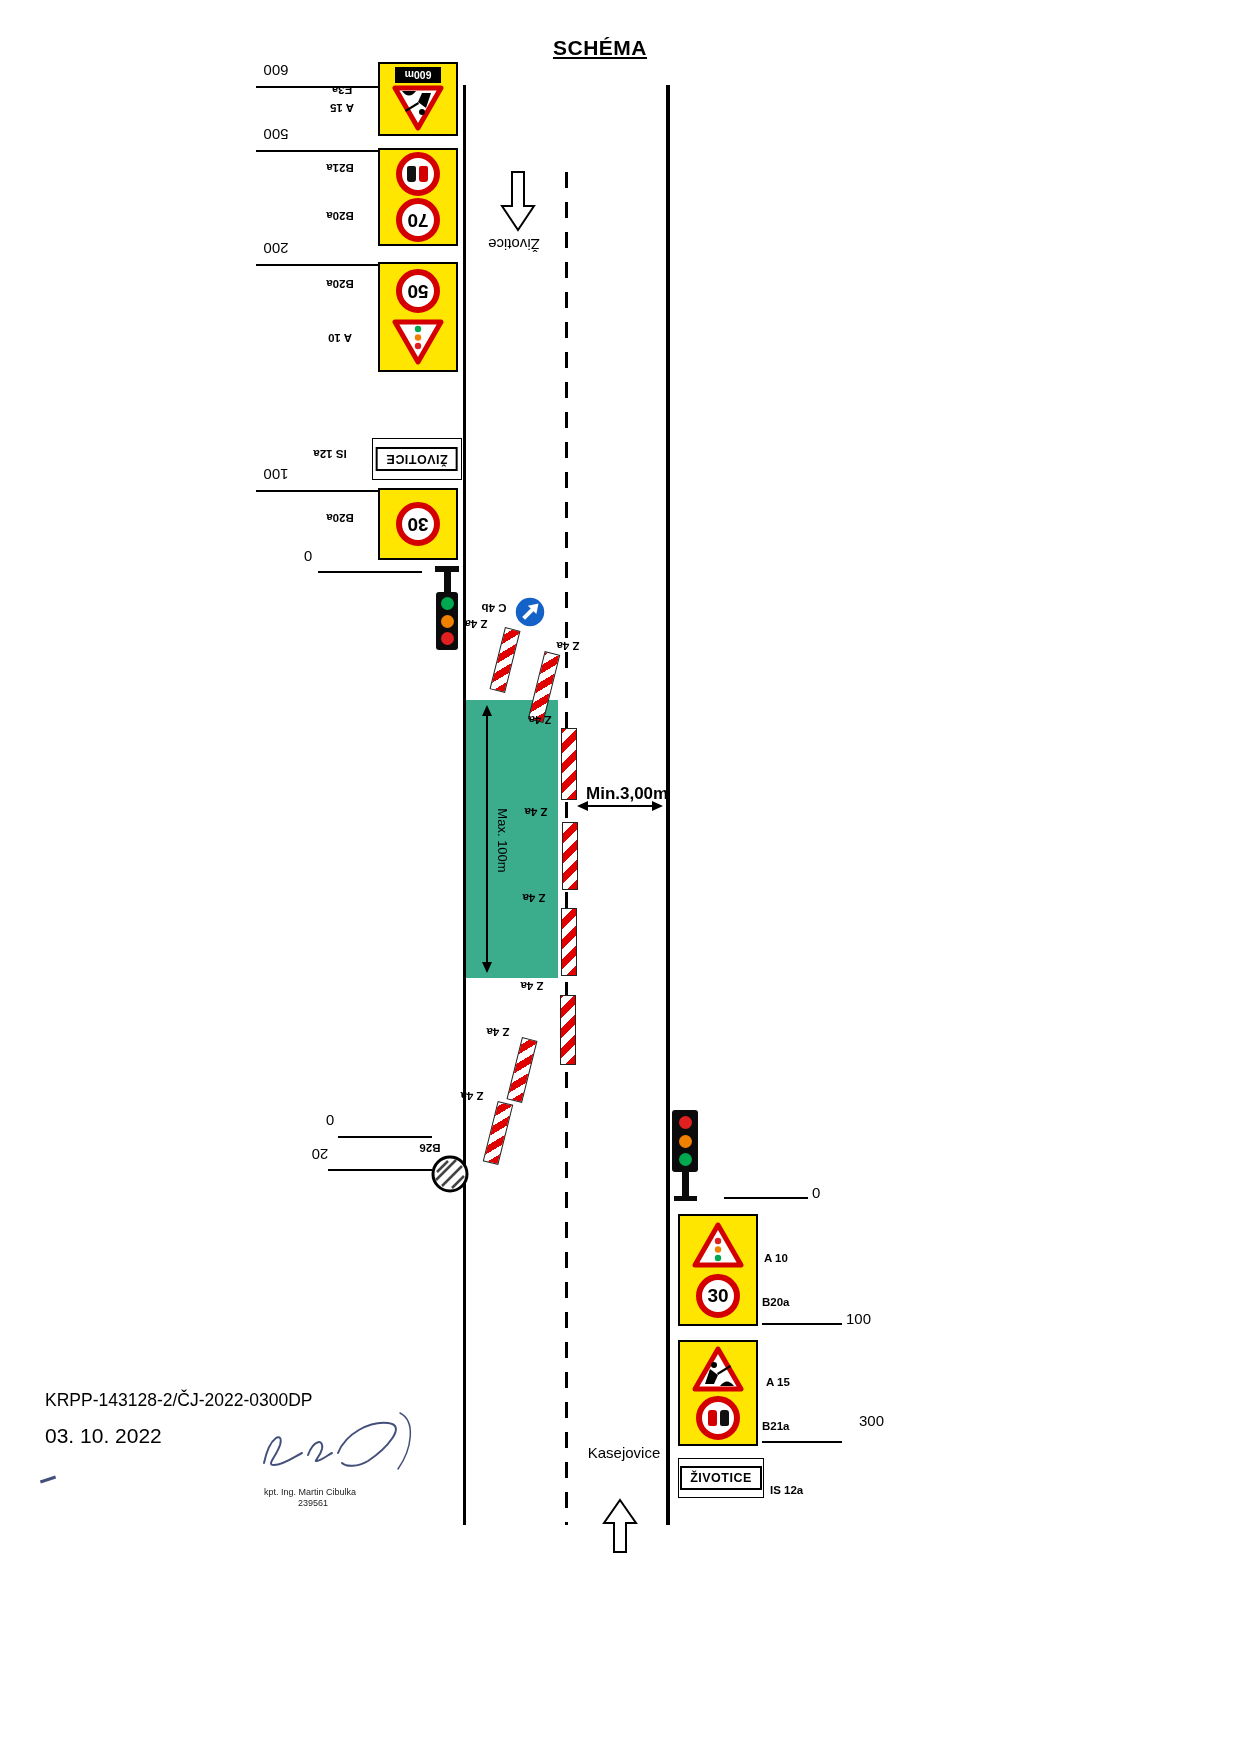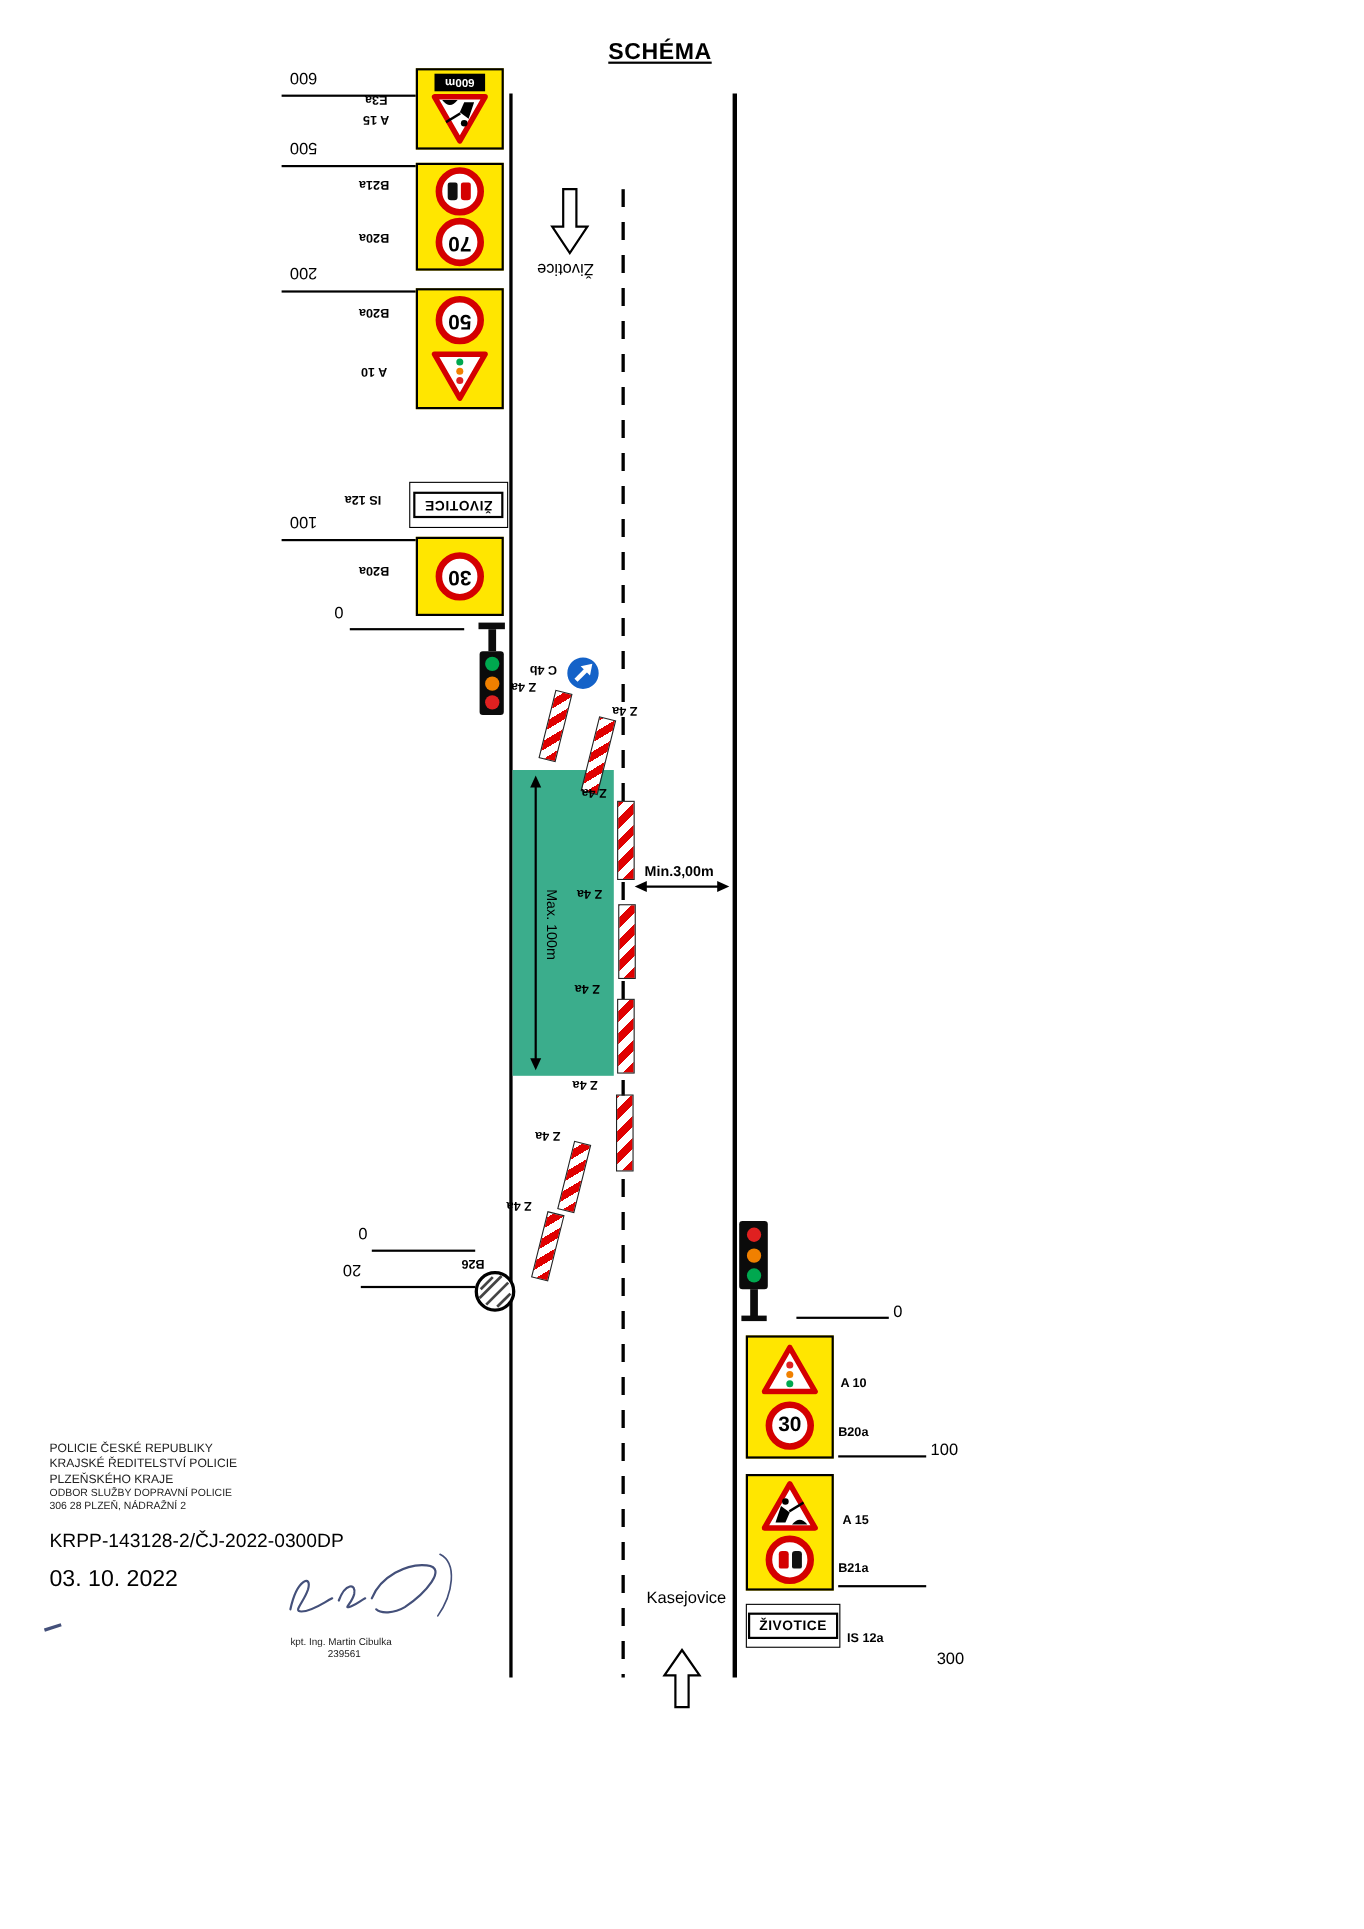"Min.3,00m" div.abs { font-size: 13px -> 17px }
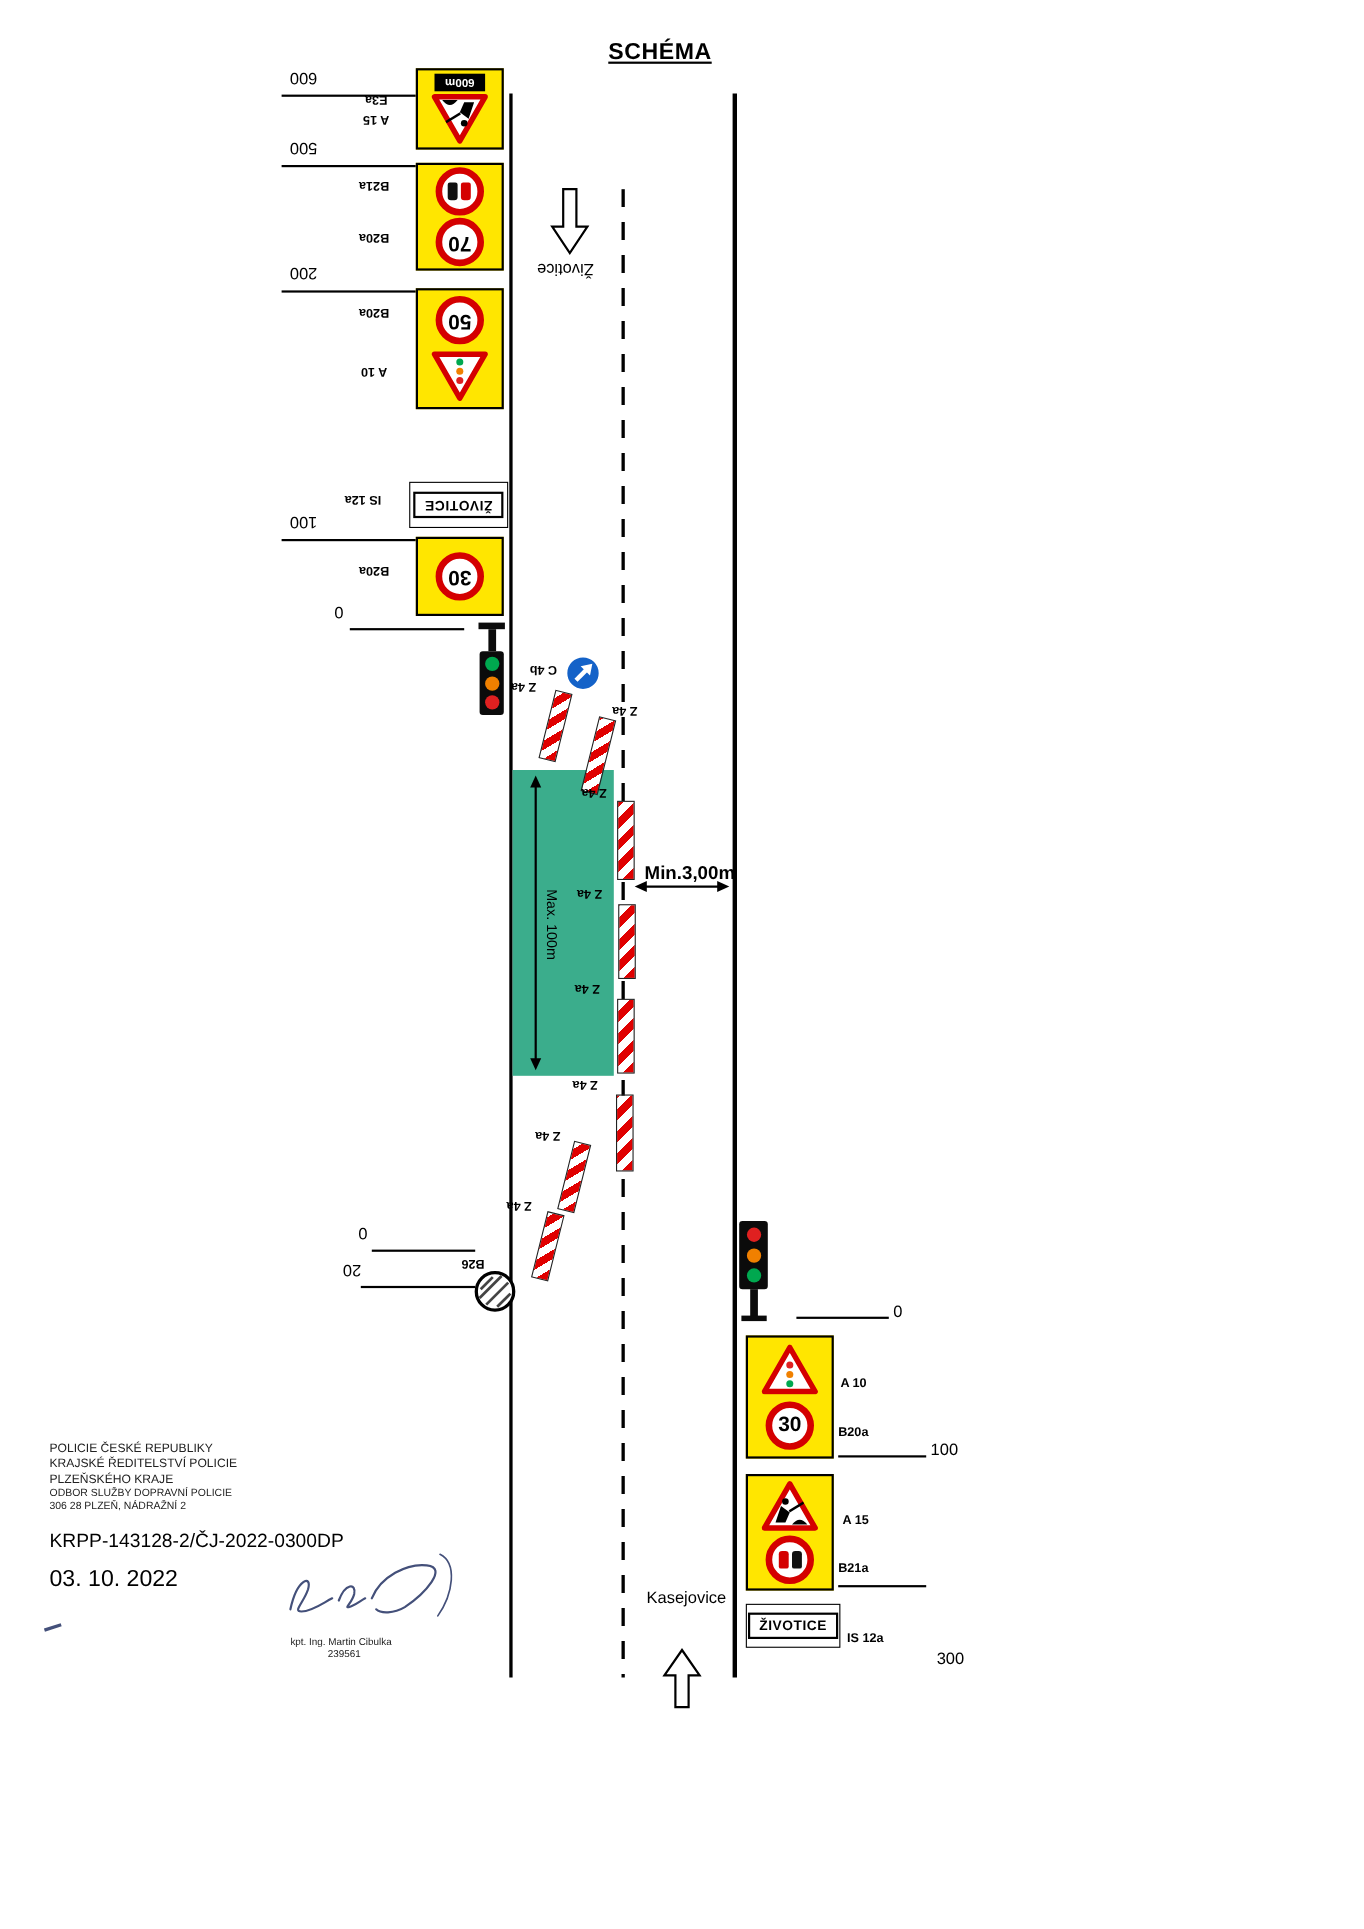"POLICIE ČESKÉ REPUBLIKY" div.abs { html: <div> <div>POLICIE ČESKÉ REPUBLIKY</div> <div>KRAJSKÉ ŘEDITELSTVÍ POLICIE</div> <div>PLZEŇSKÉHO KRAJE</div> <div>ODBOR SLUŽBY DOPRAVNÍ POLICIE</div> <div>306 28 PLZEŇ, NÁDRAŽNÍ 2</div> </div> -> none }
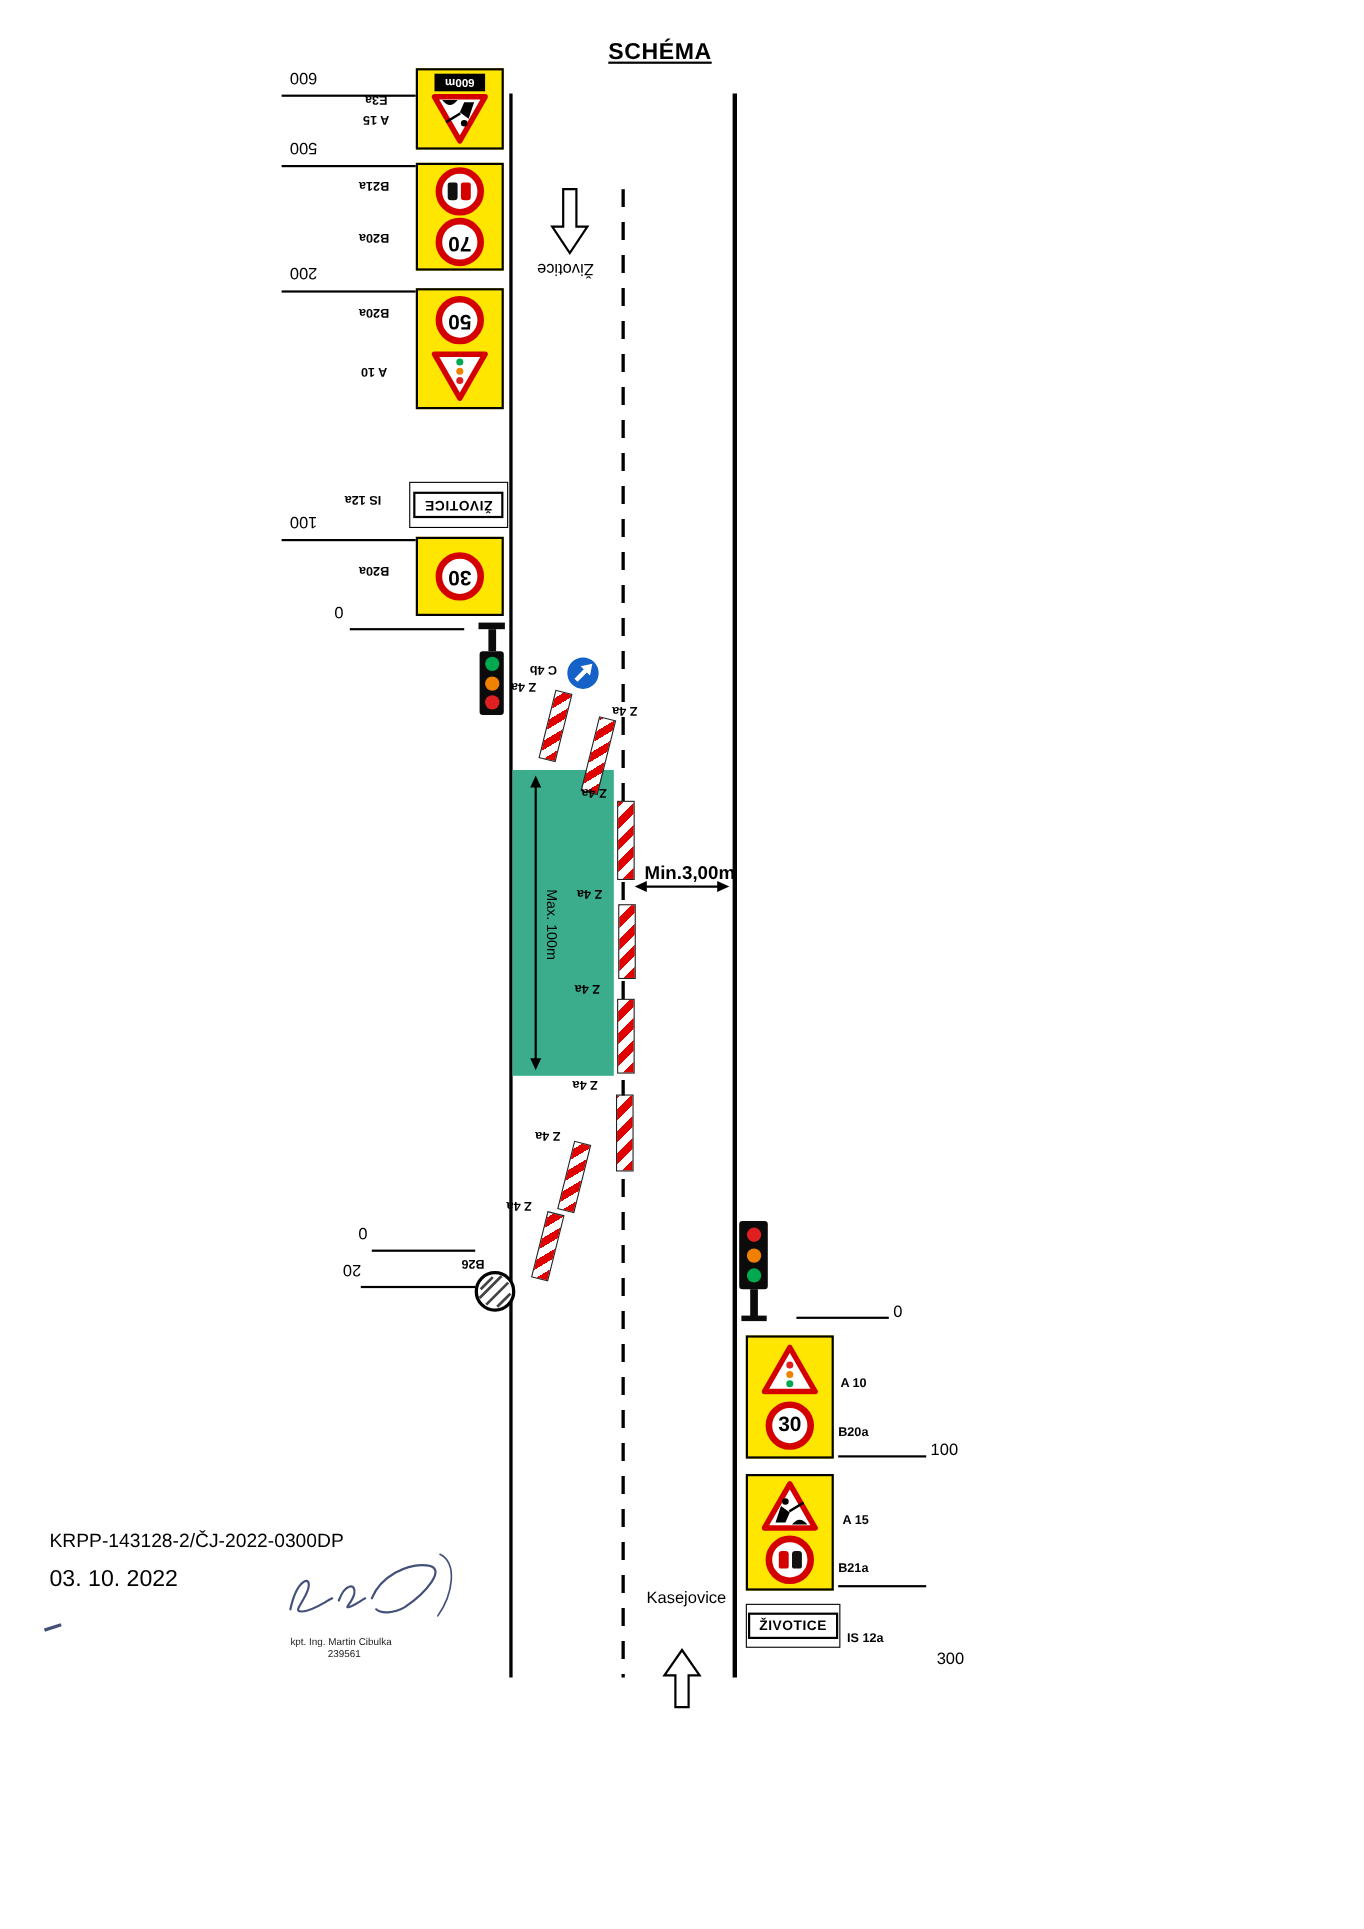"300" div.dist-text { text-align: center -> right; top: 1500px -> 1412px }
